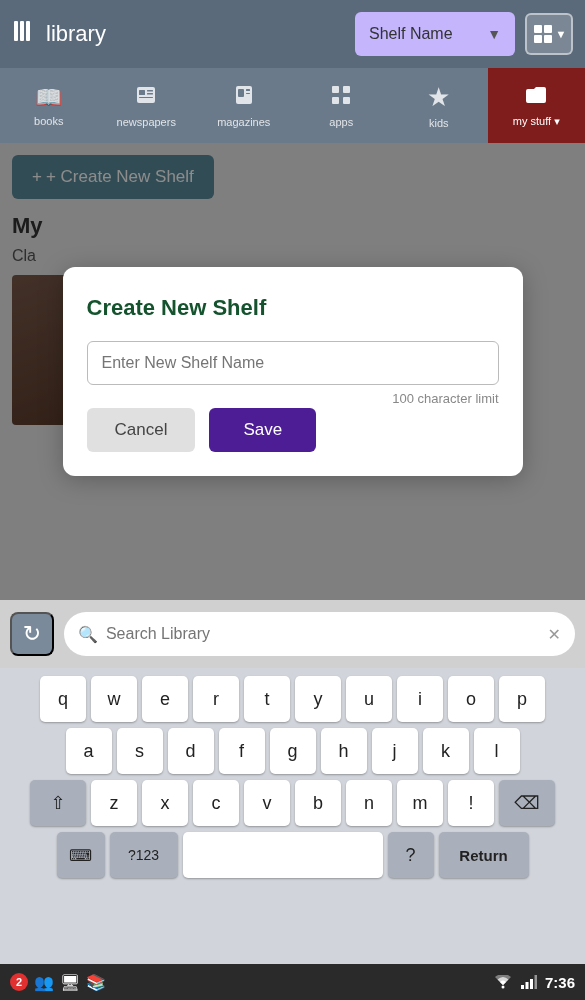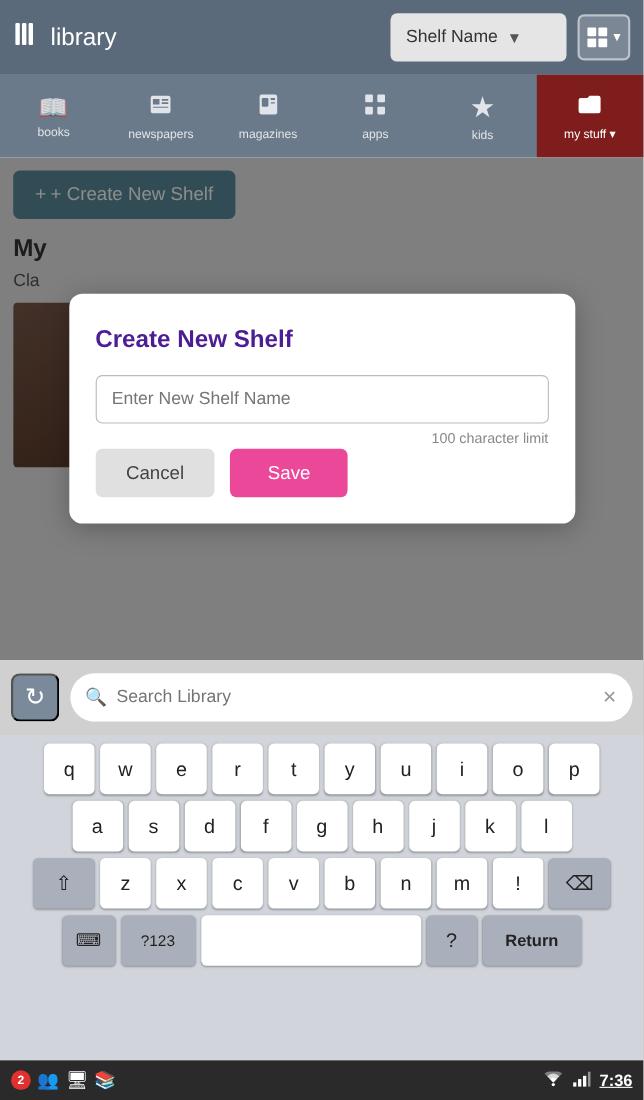"Shelf Name" .shelf-dropdown { background: #e5e5e5 -> #c4b5fd; justify-content: none -> space-between }
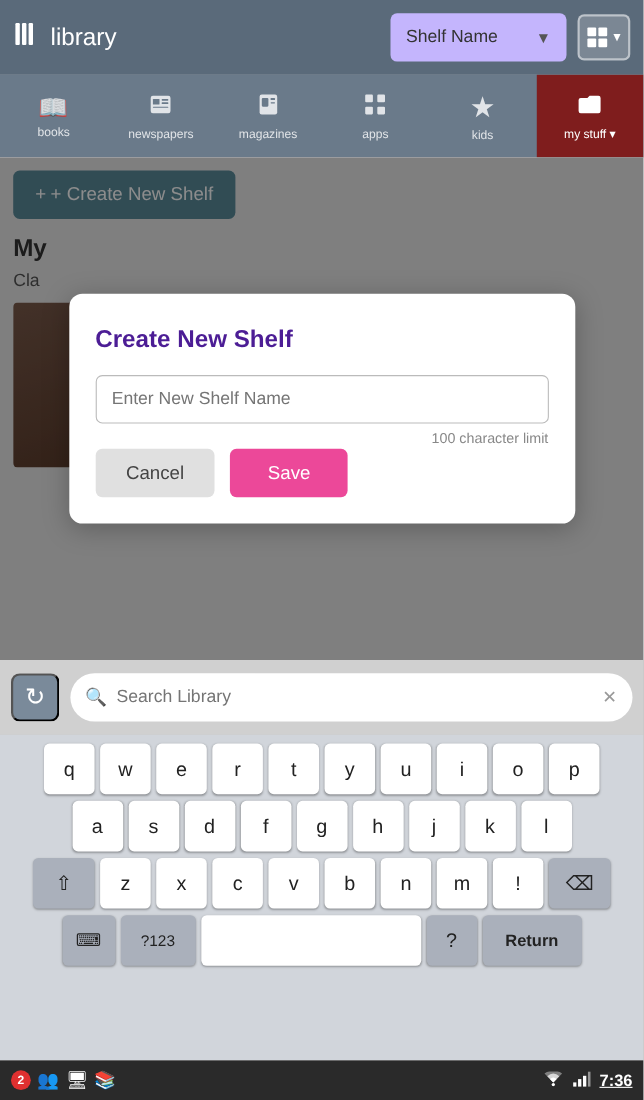"Create New Shelf" .dialog-title { color: #4c1d95 -> #14532d }
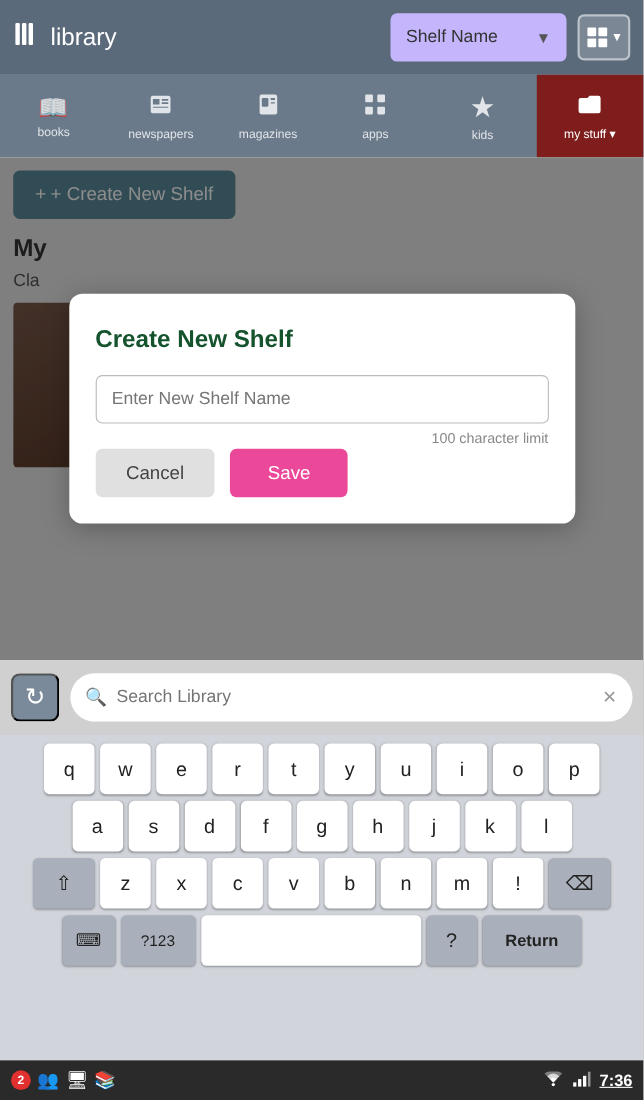"Save" .btn-save { background: #ec4899 -> #4c1d95 }
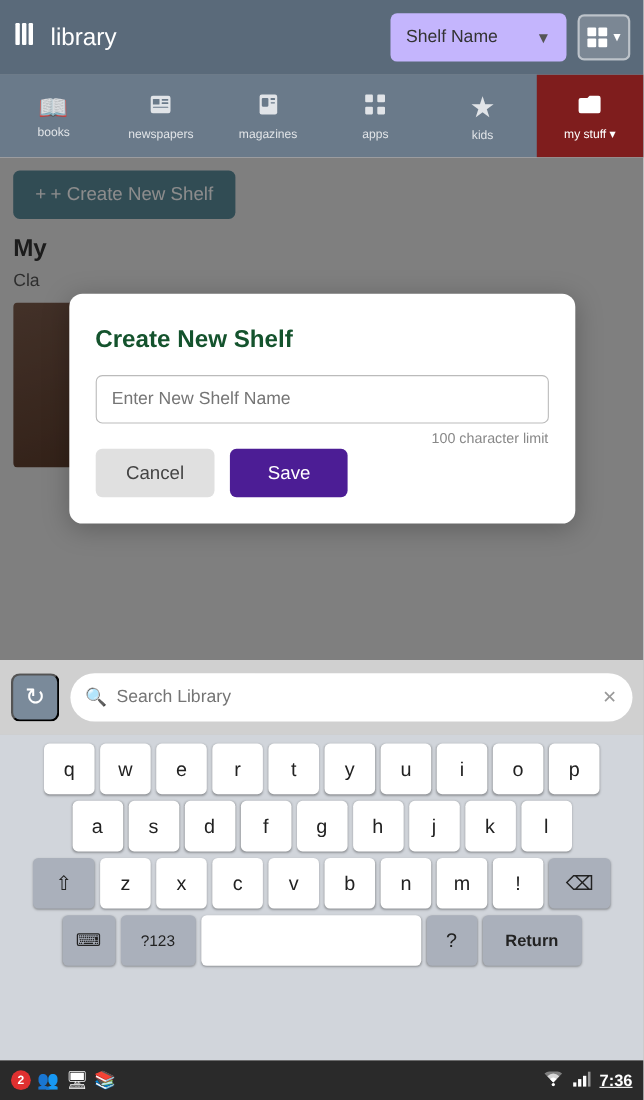"7:36" .status-right { align-items: flex-start -> center; text-decoration: underline -> none }
